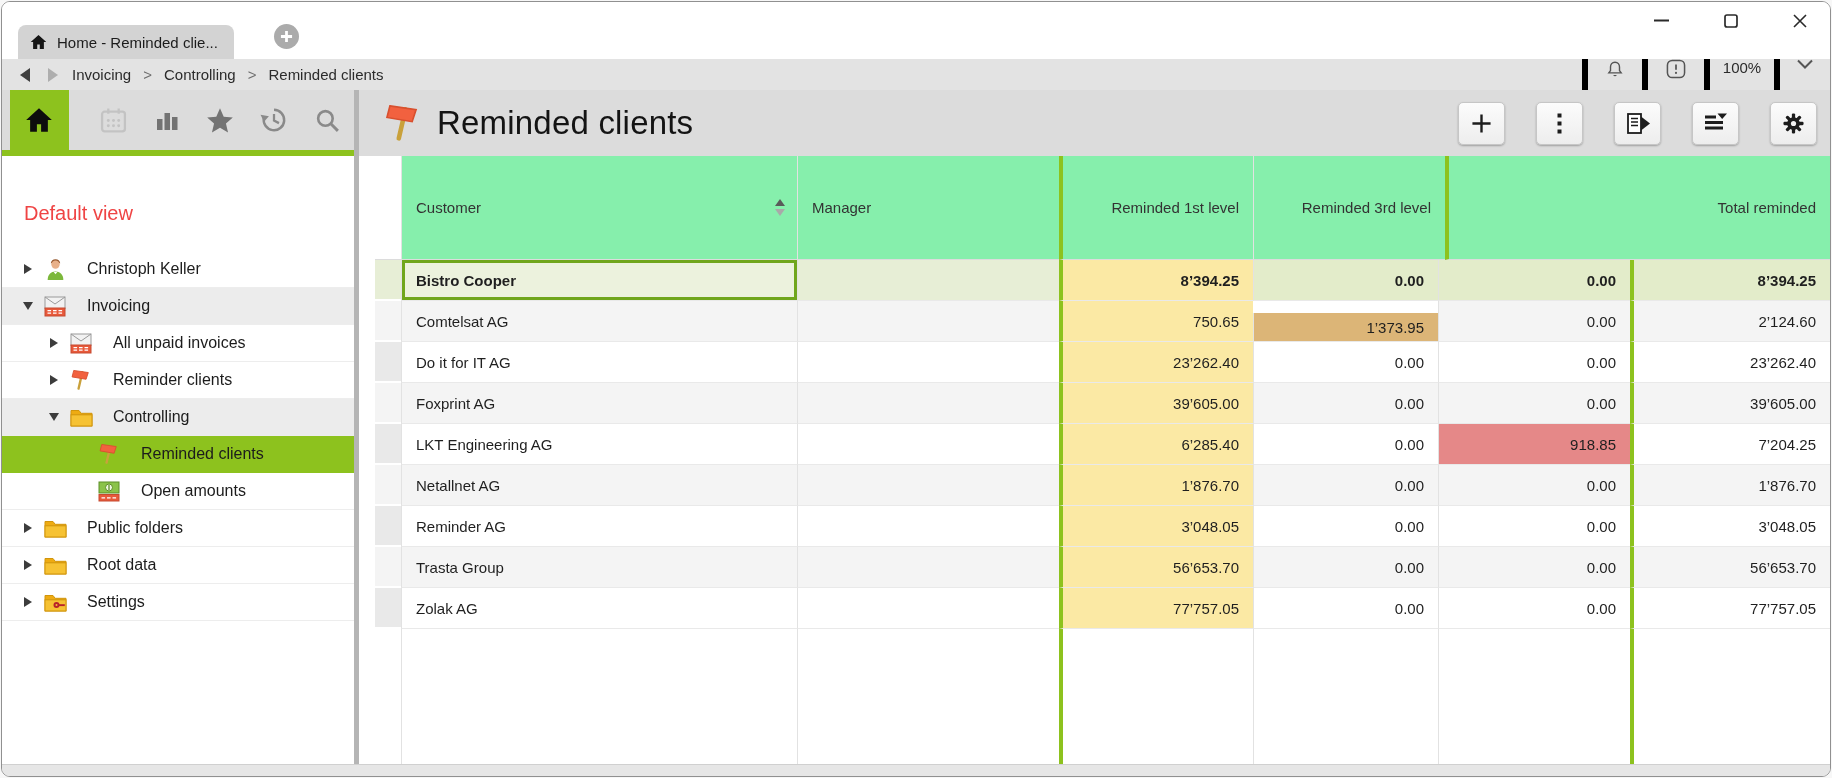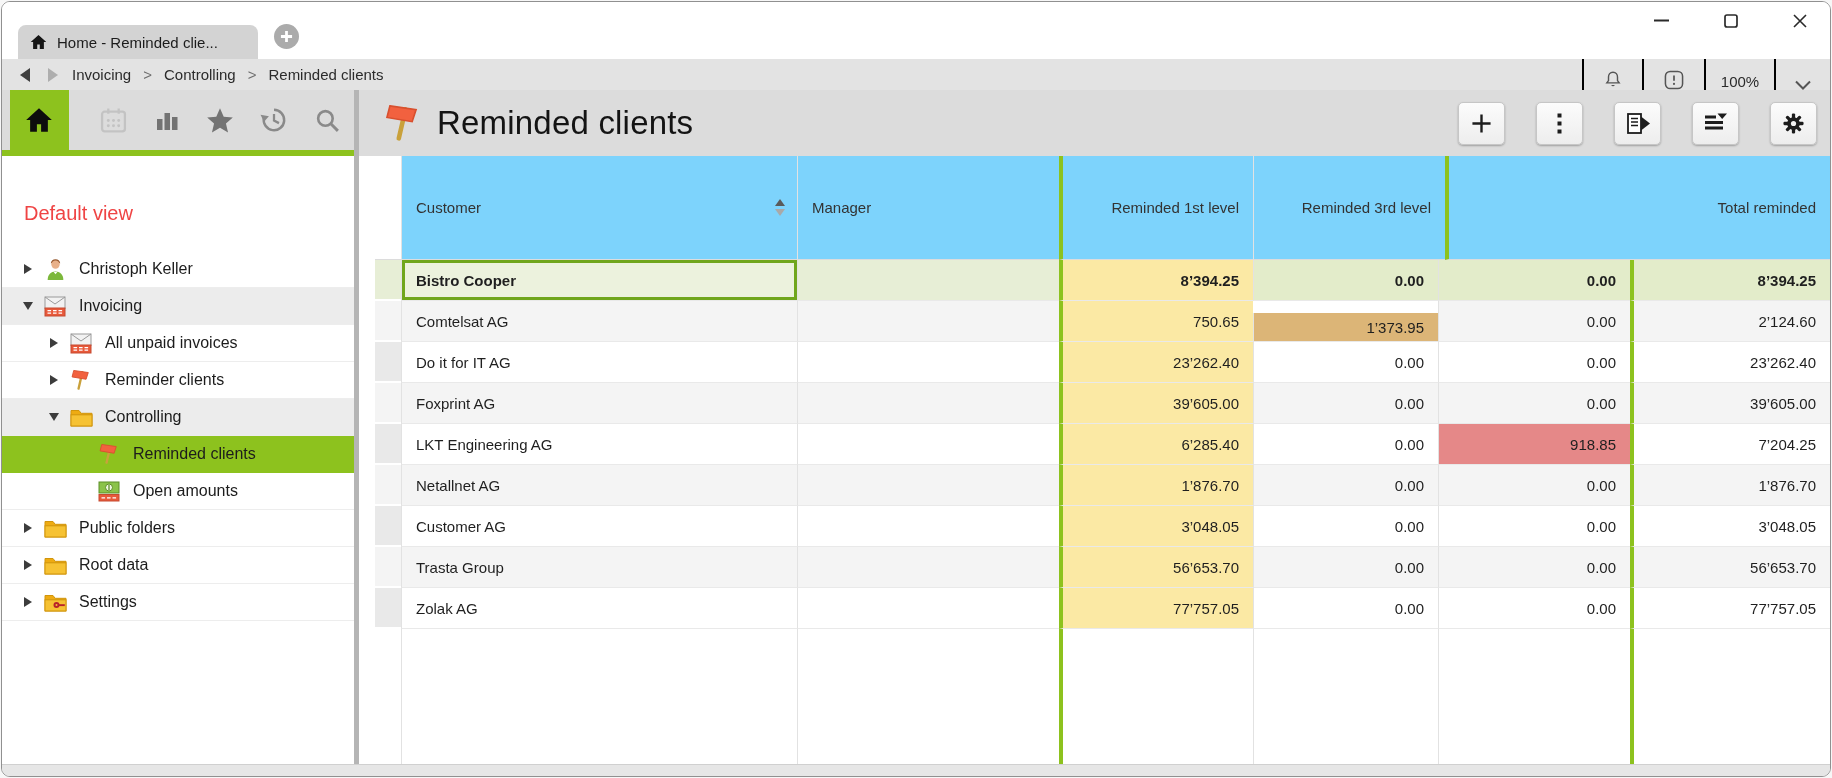"Home - Reminded clie..." .tab { width: 240px -> 216px }
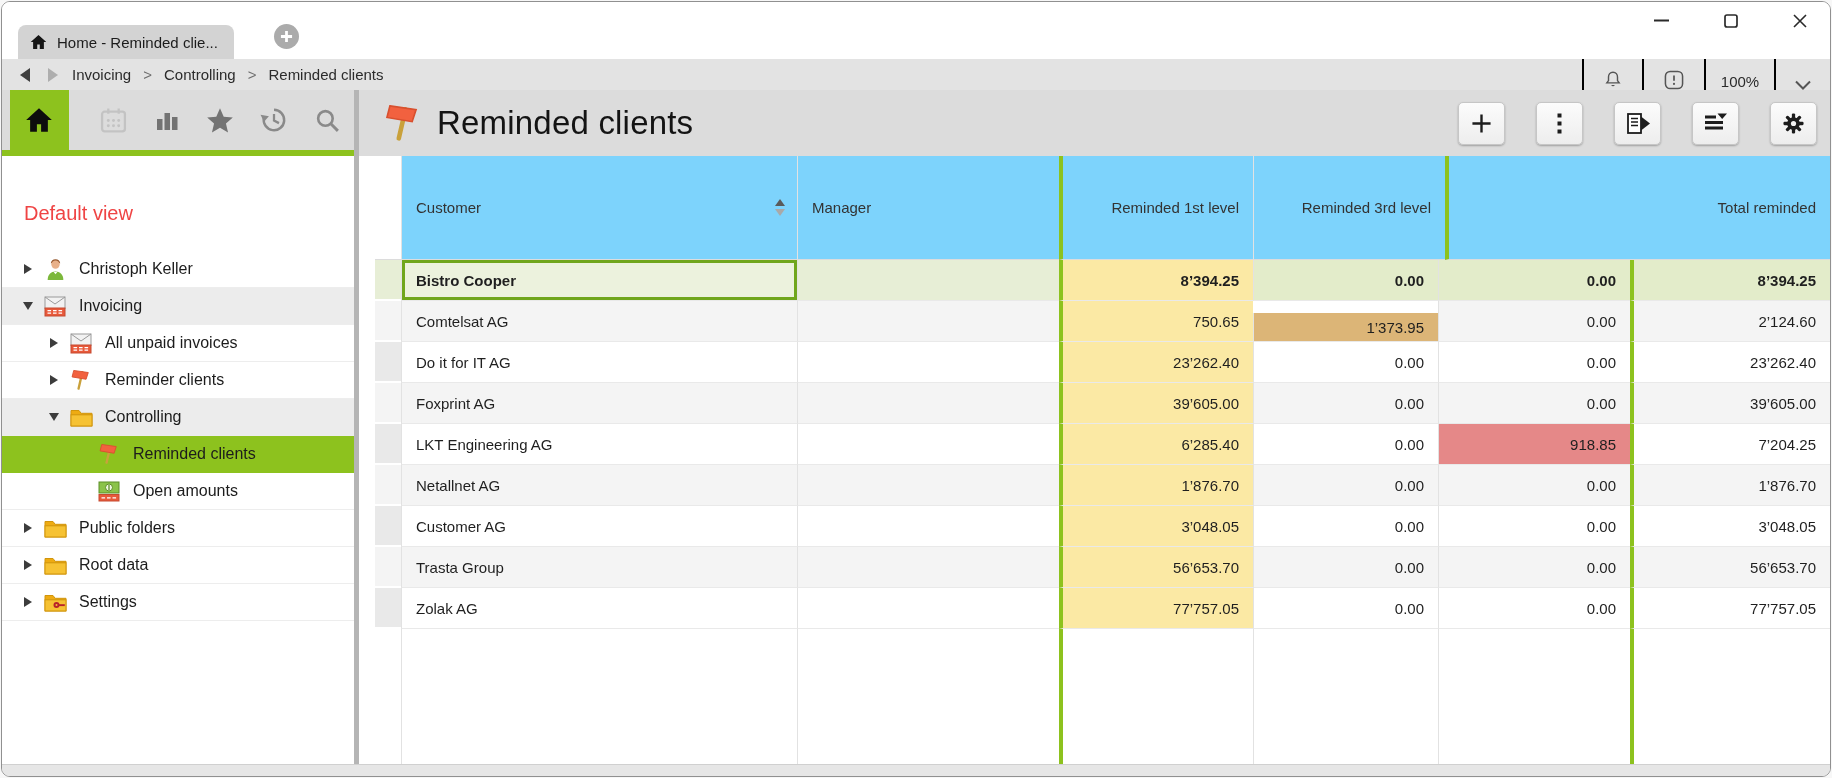"100%" .cr-cell { align-items: flex-end -> flex-start; border-left: 2px solid #000000 -> 6px solid #000000 }
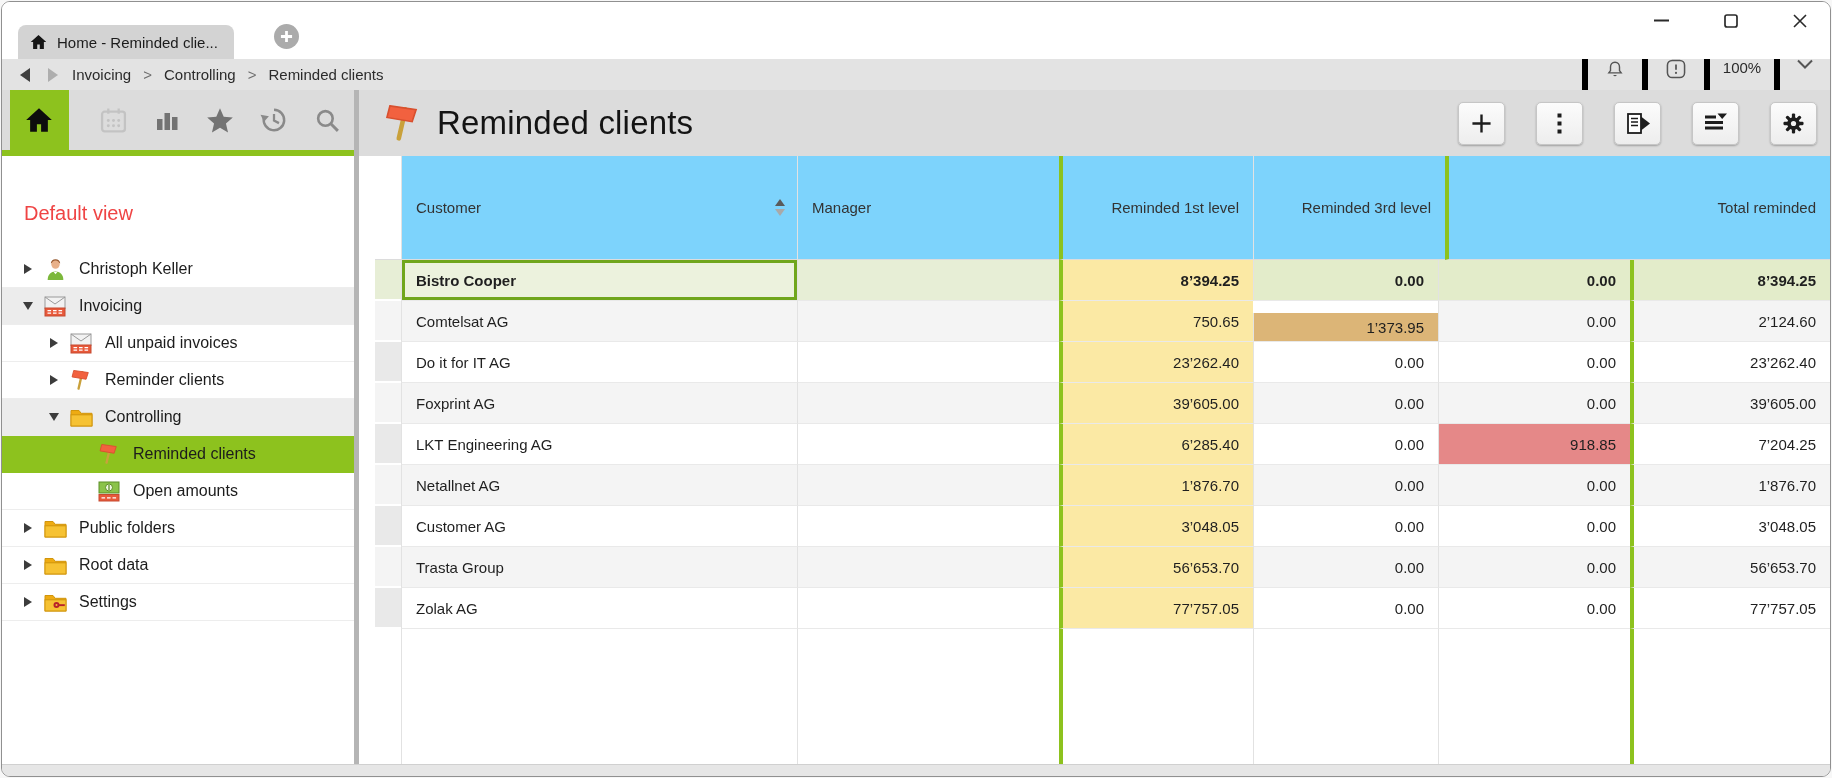"Customer" .thead .cell { background: #7dd3fc -> #86efac }
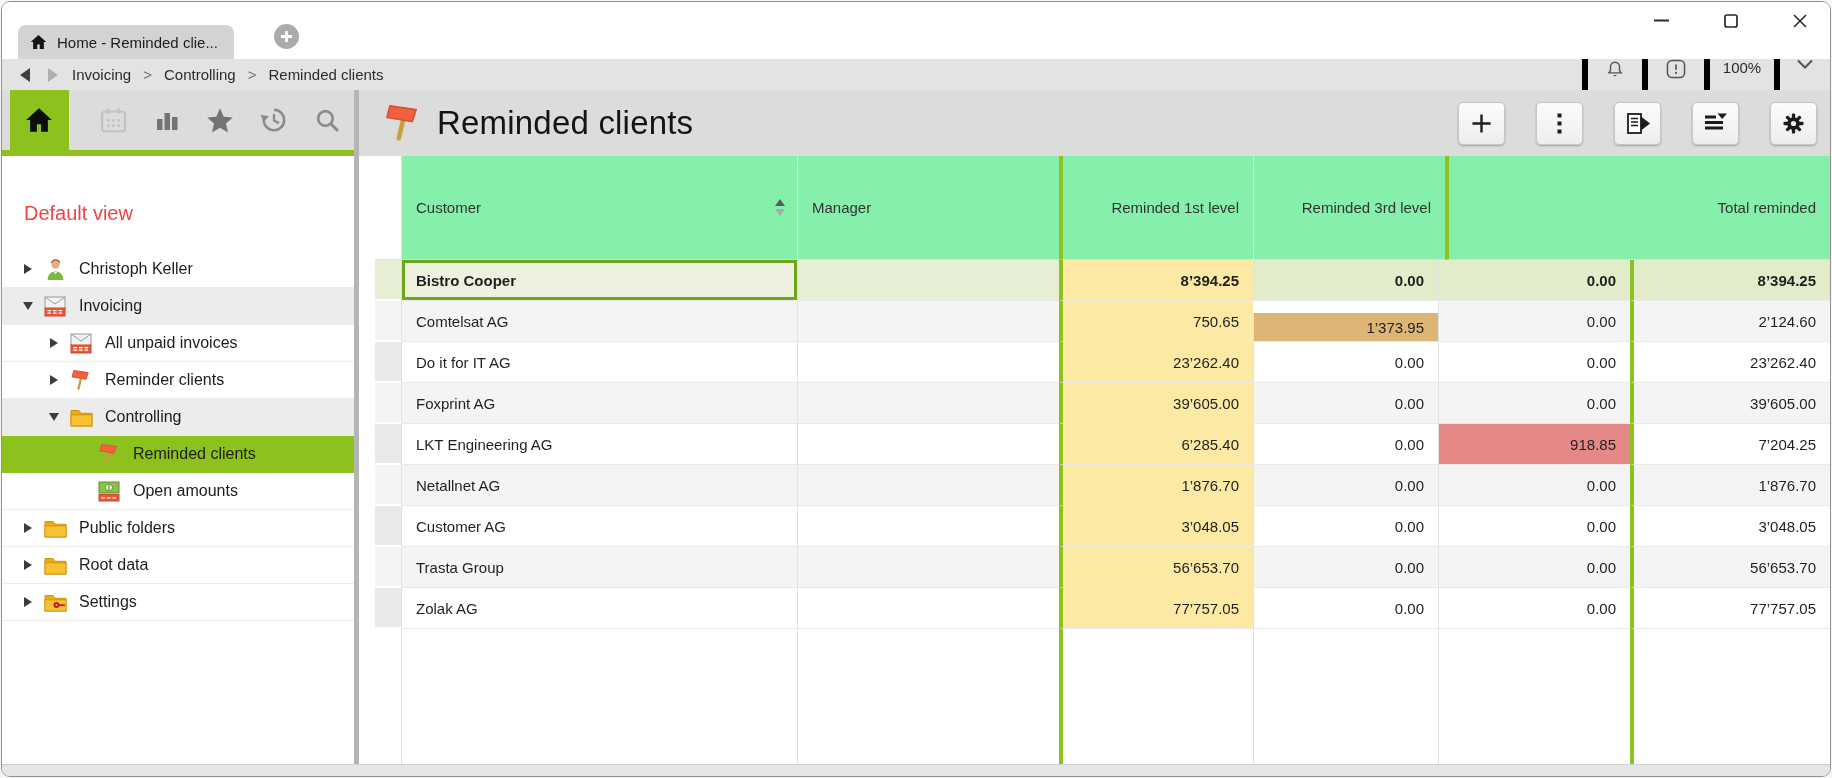"Christoph Keller" .t-label { margin-left: 11px -> 19px }
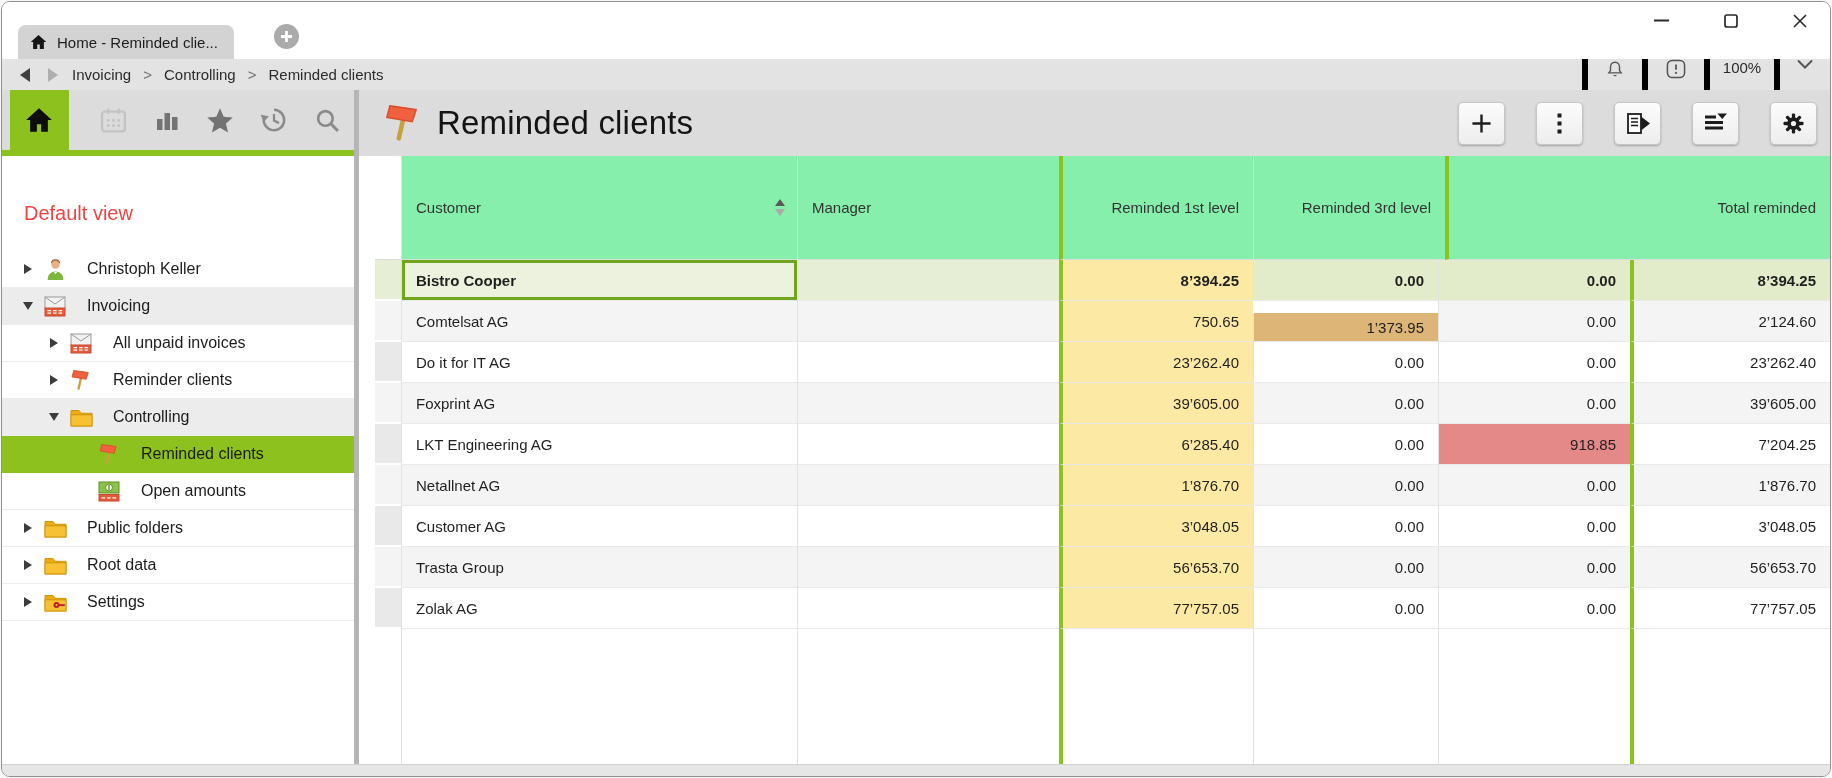"Customer AG" div.cell { text: Customer -> Reminder }
